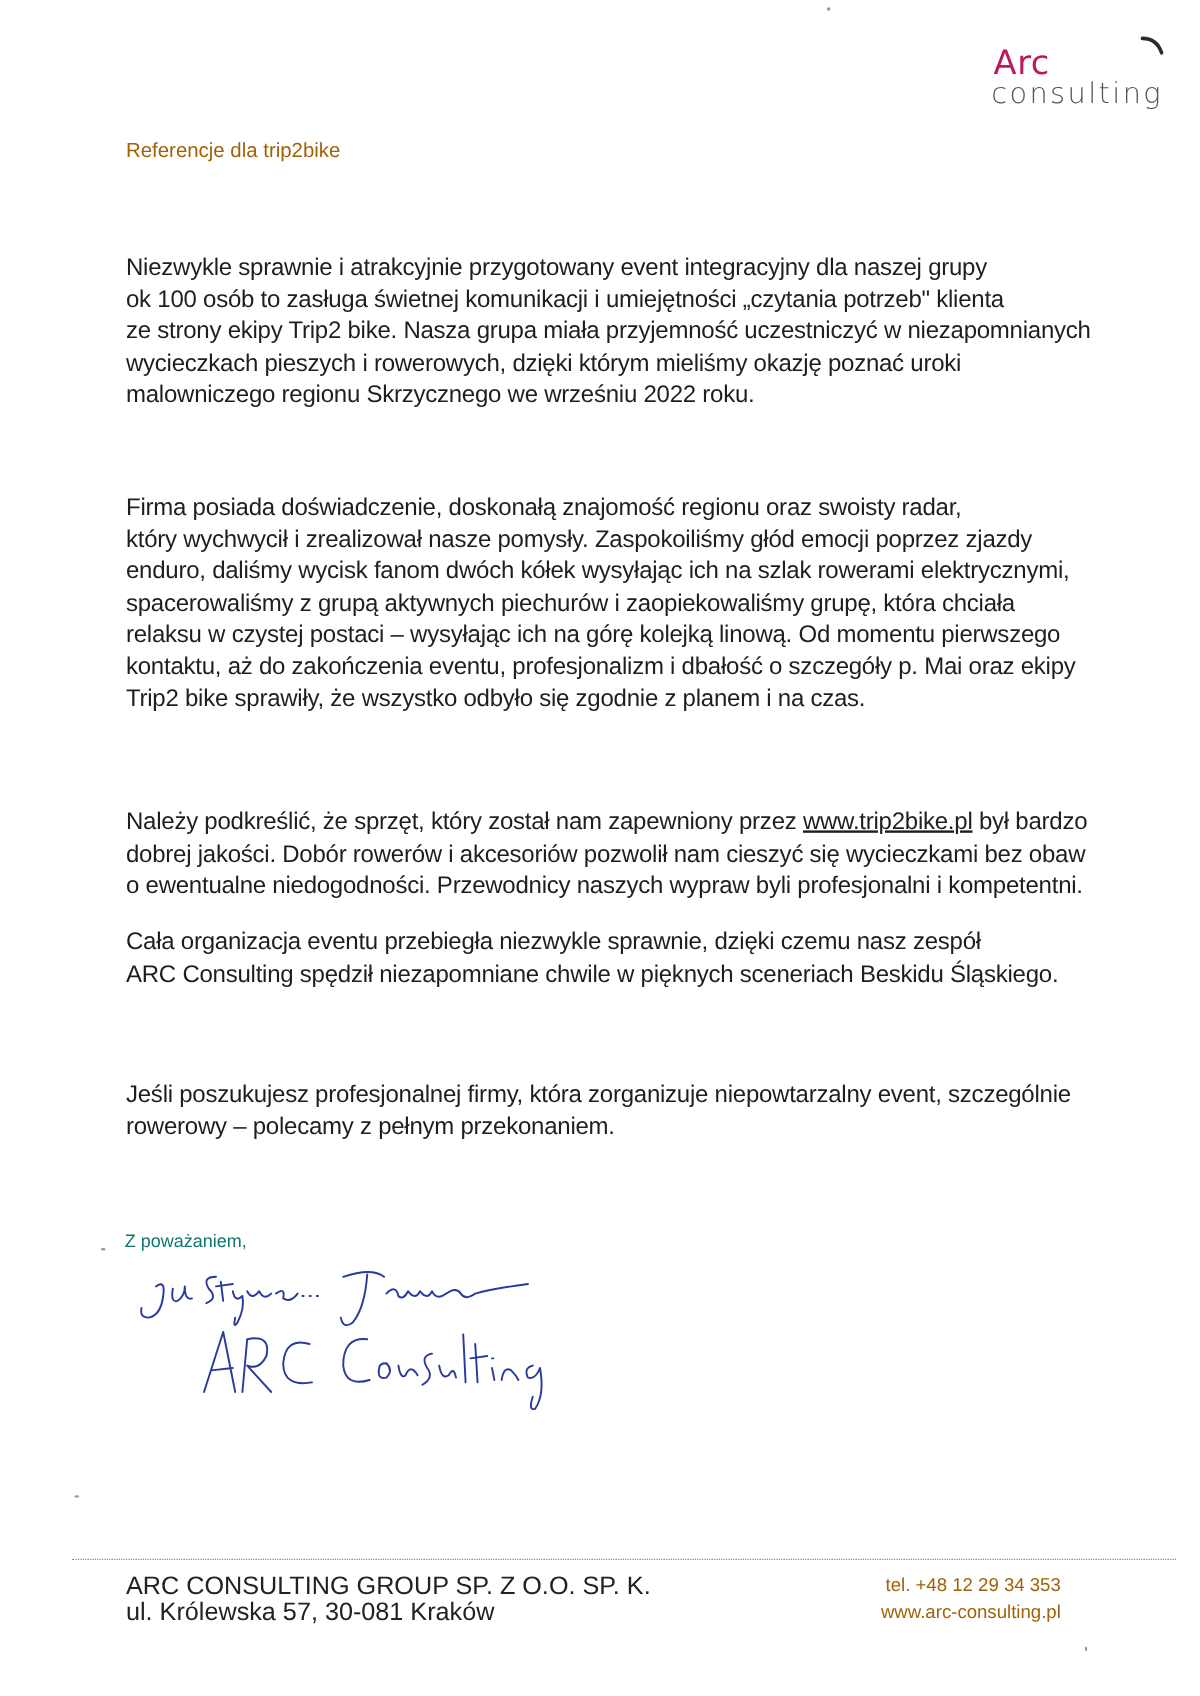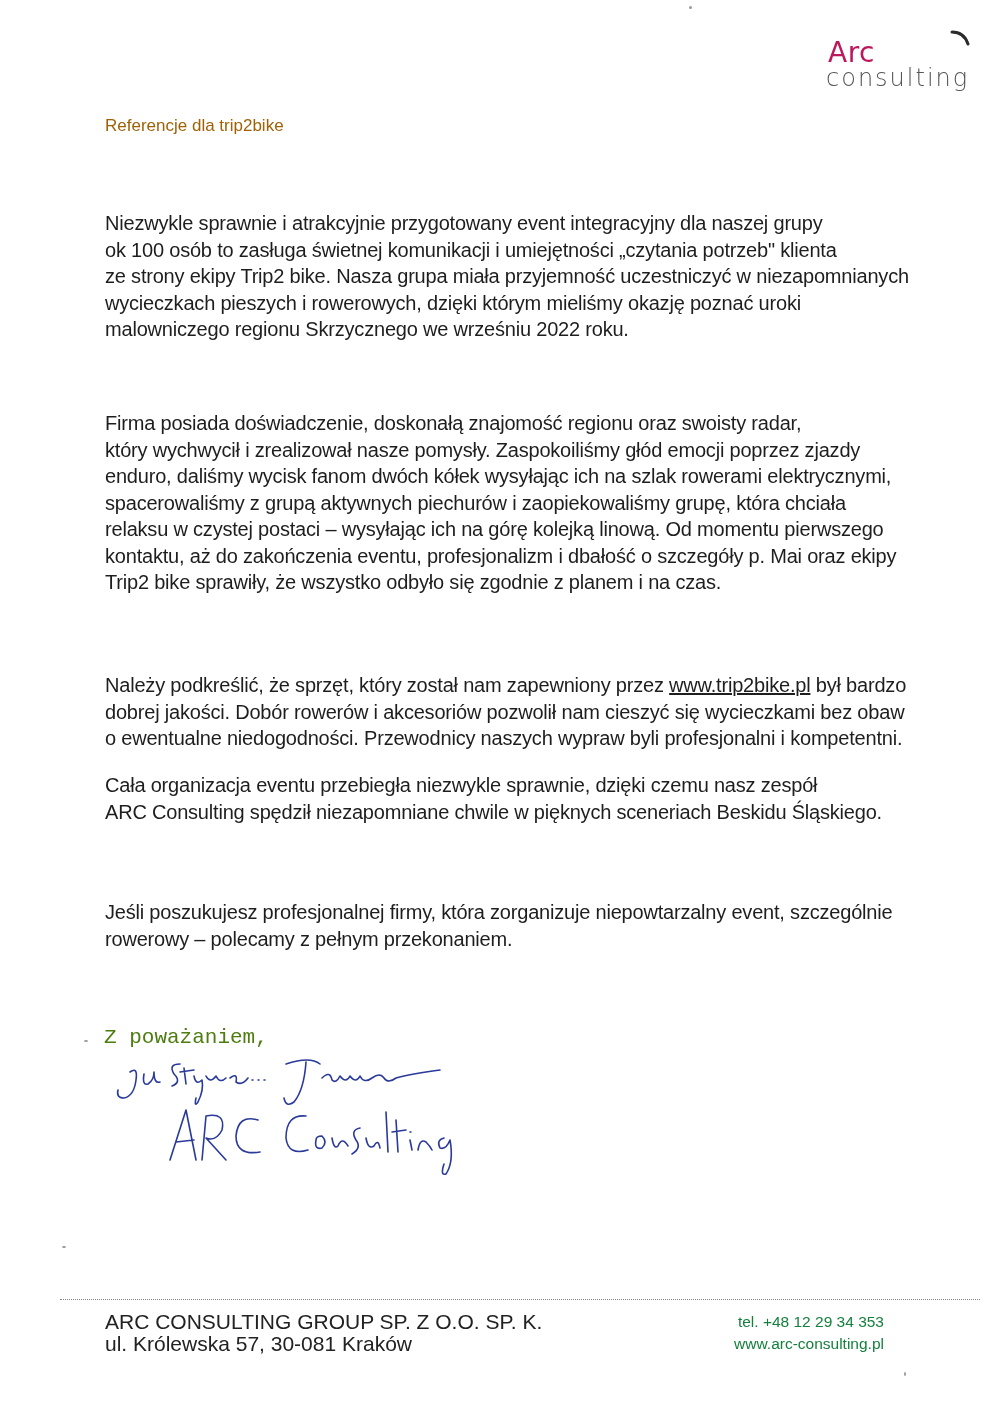"Z poważaniem," .closing { color: #4d7c0f -> #0f766e; font-family: Liberation Mono, monospace -> none; font-size: 21px -> 15px }
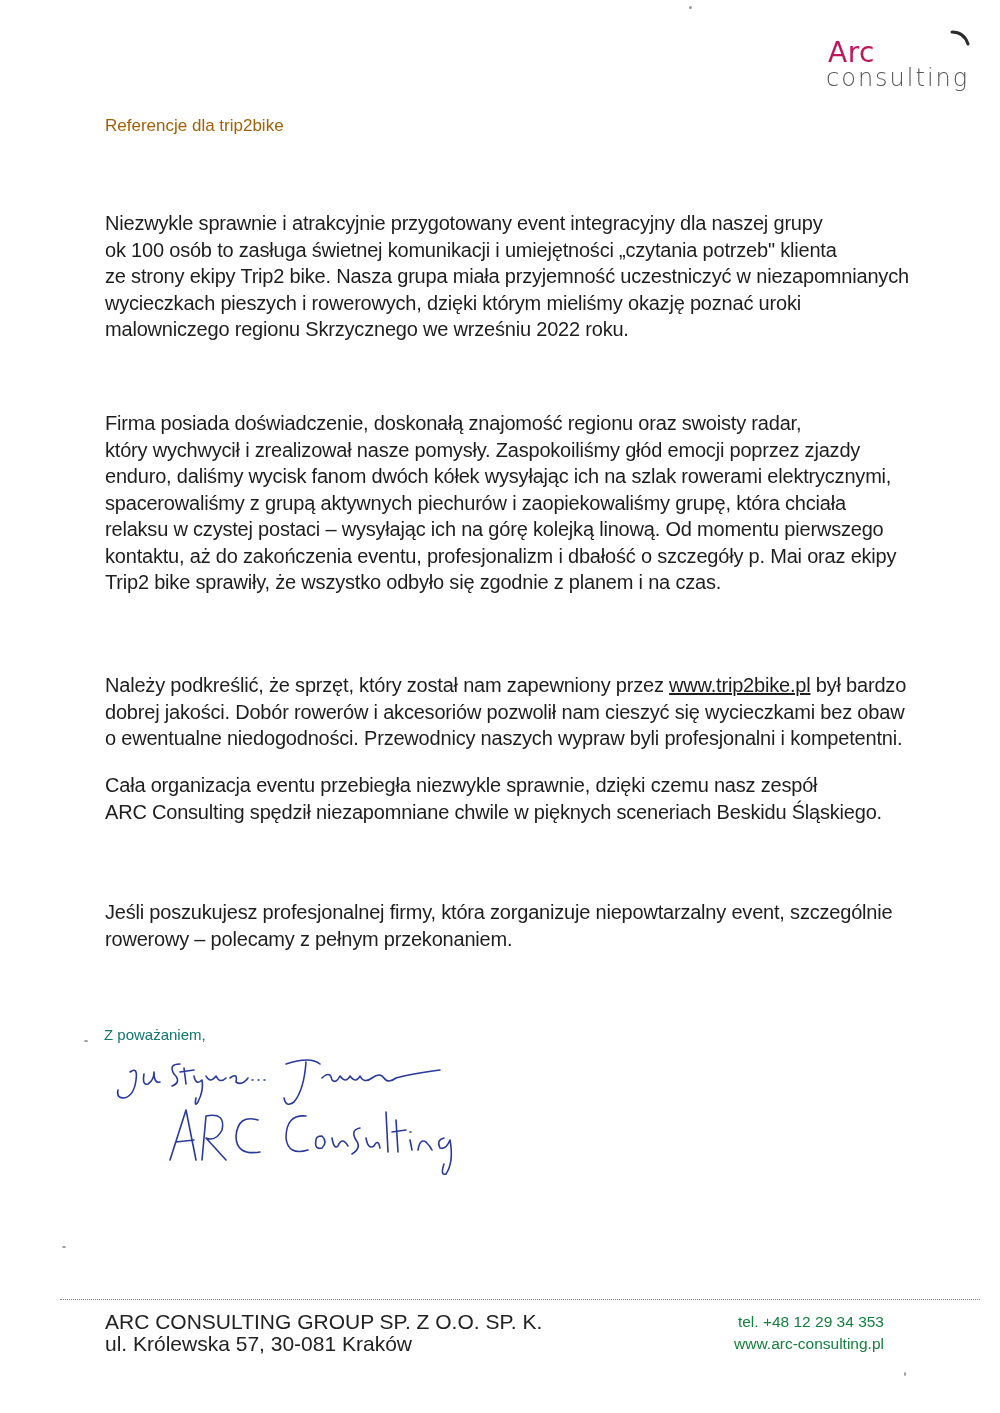"tel. +48 12 29 34" .footer-right { color: #15803d -> #a16207 }
